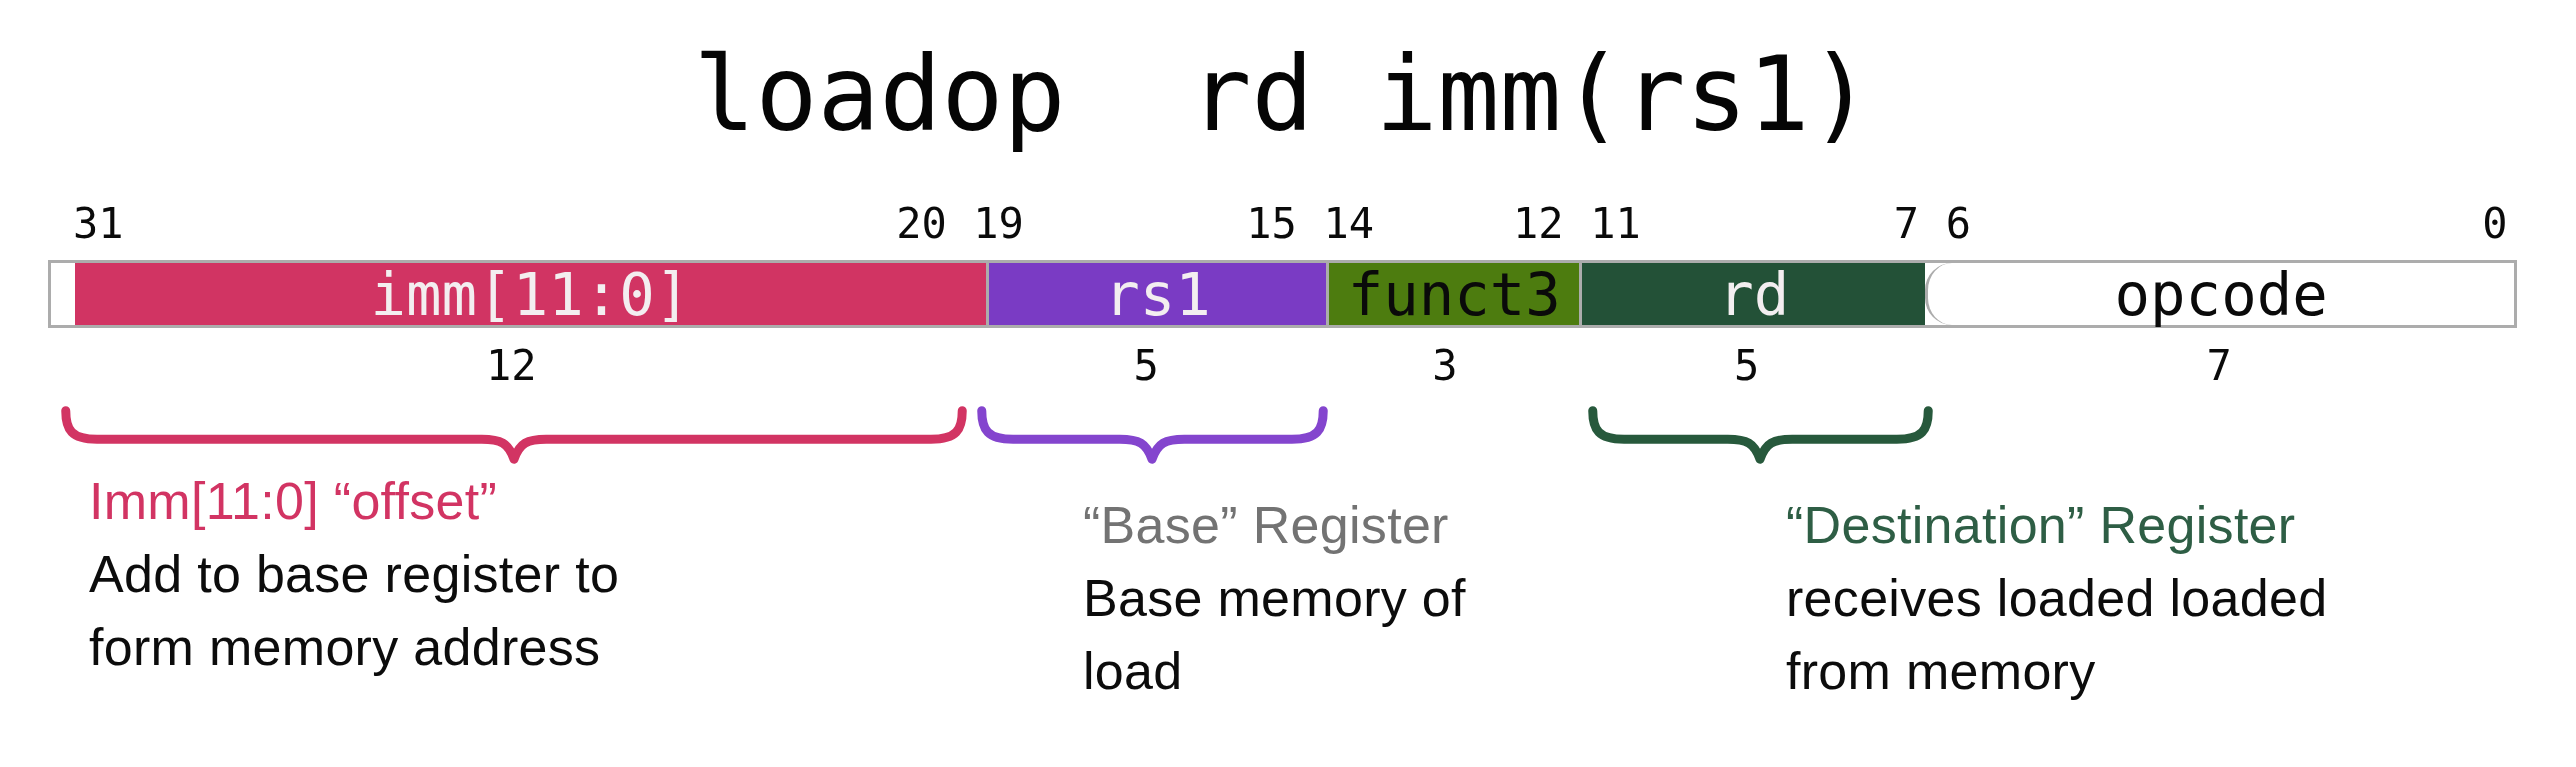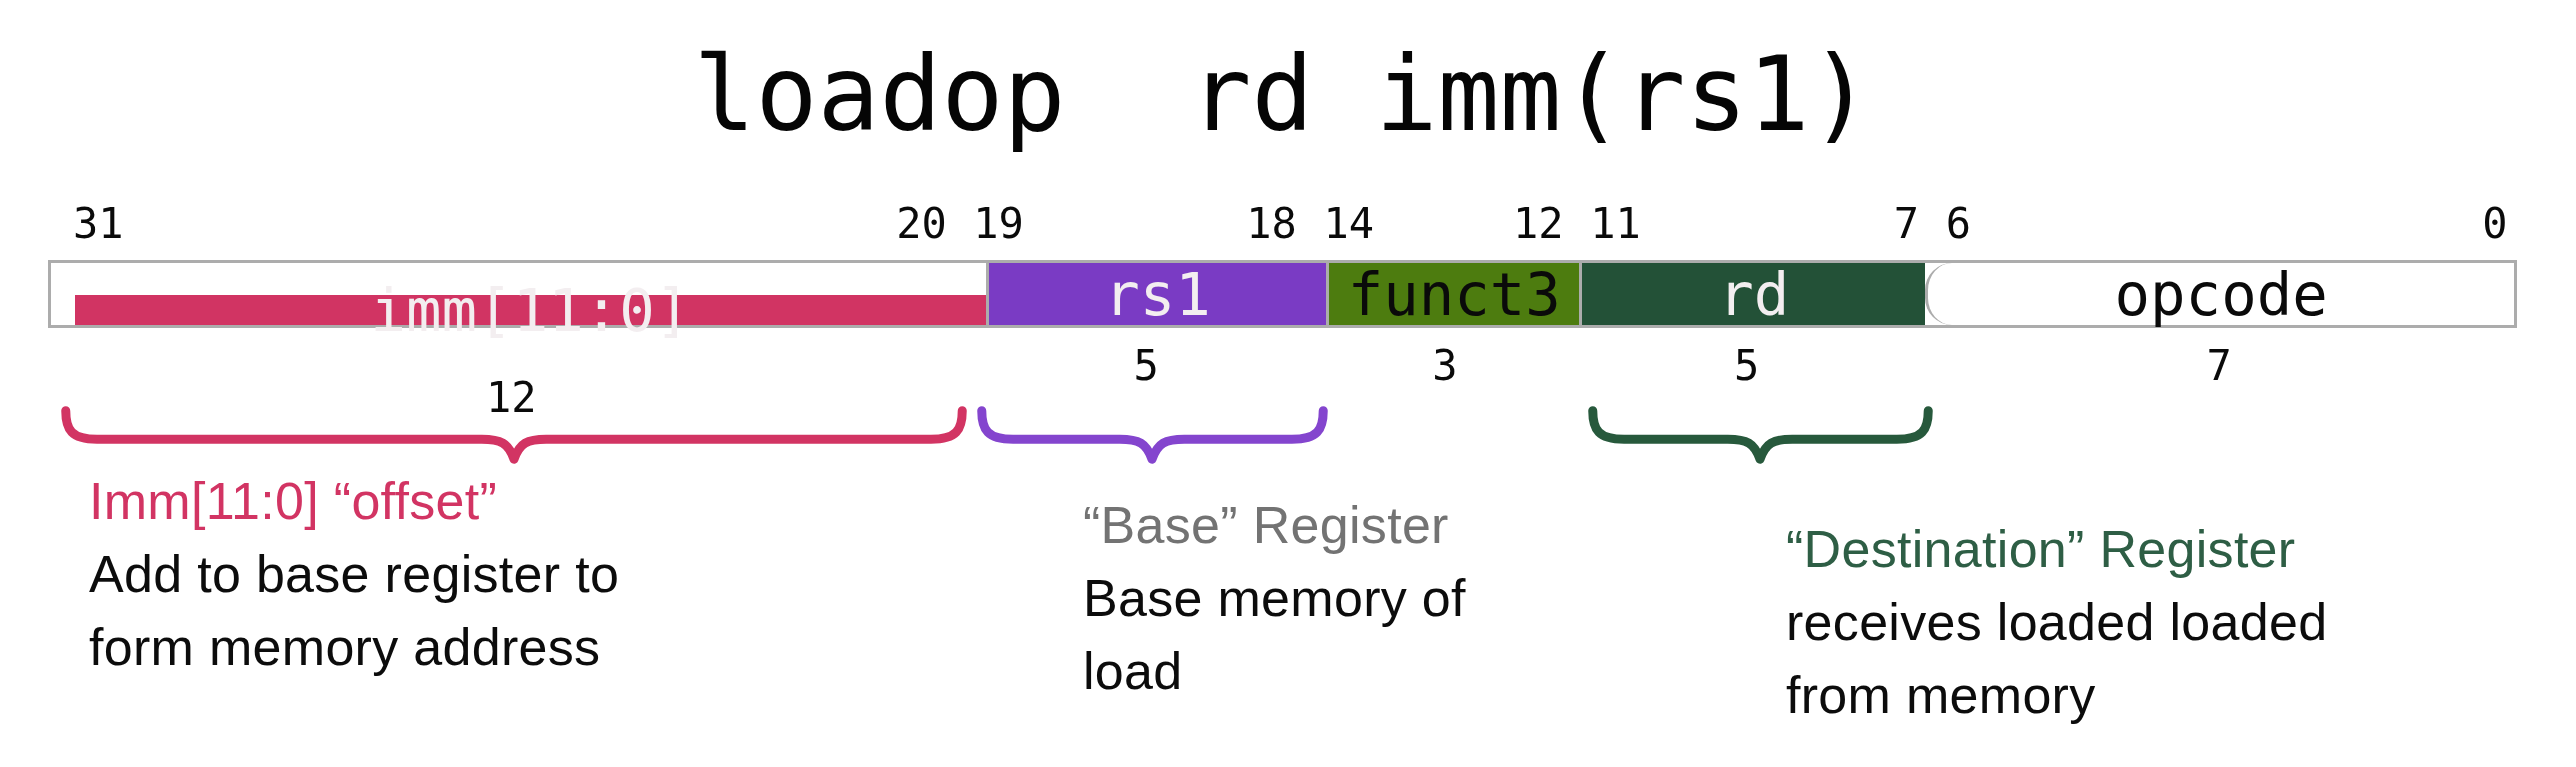"31" .c0 { margin-top: 32px -> none }
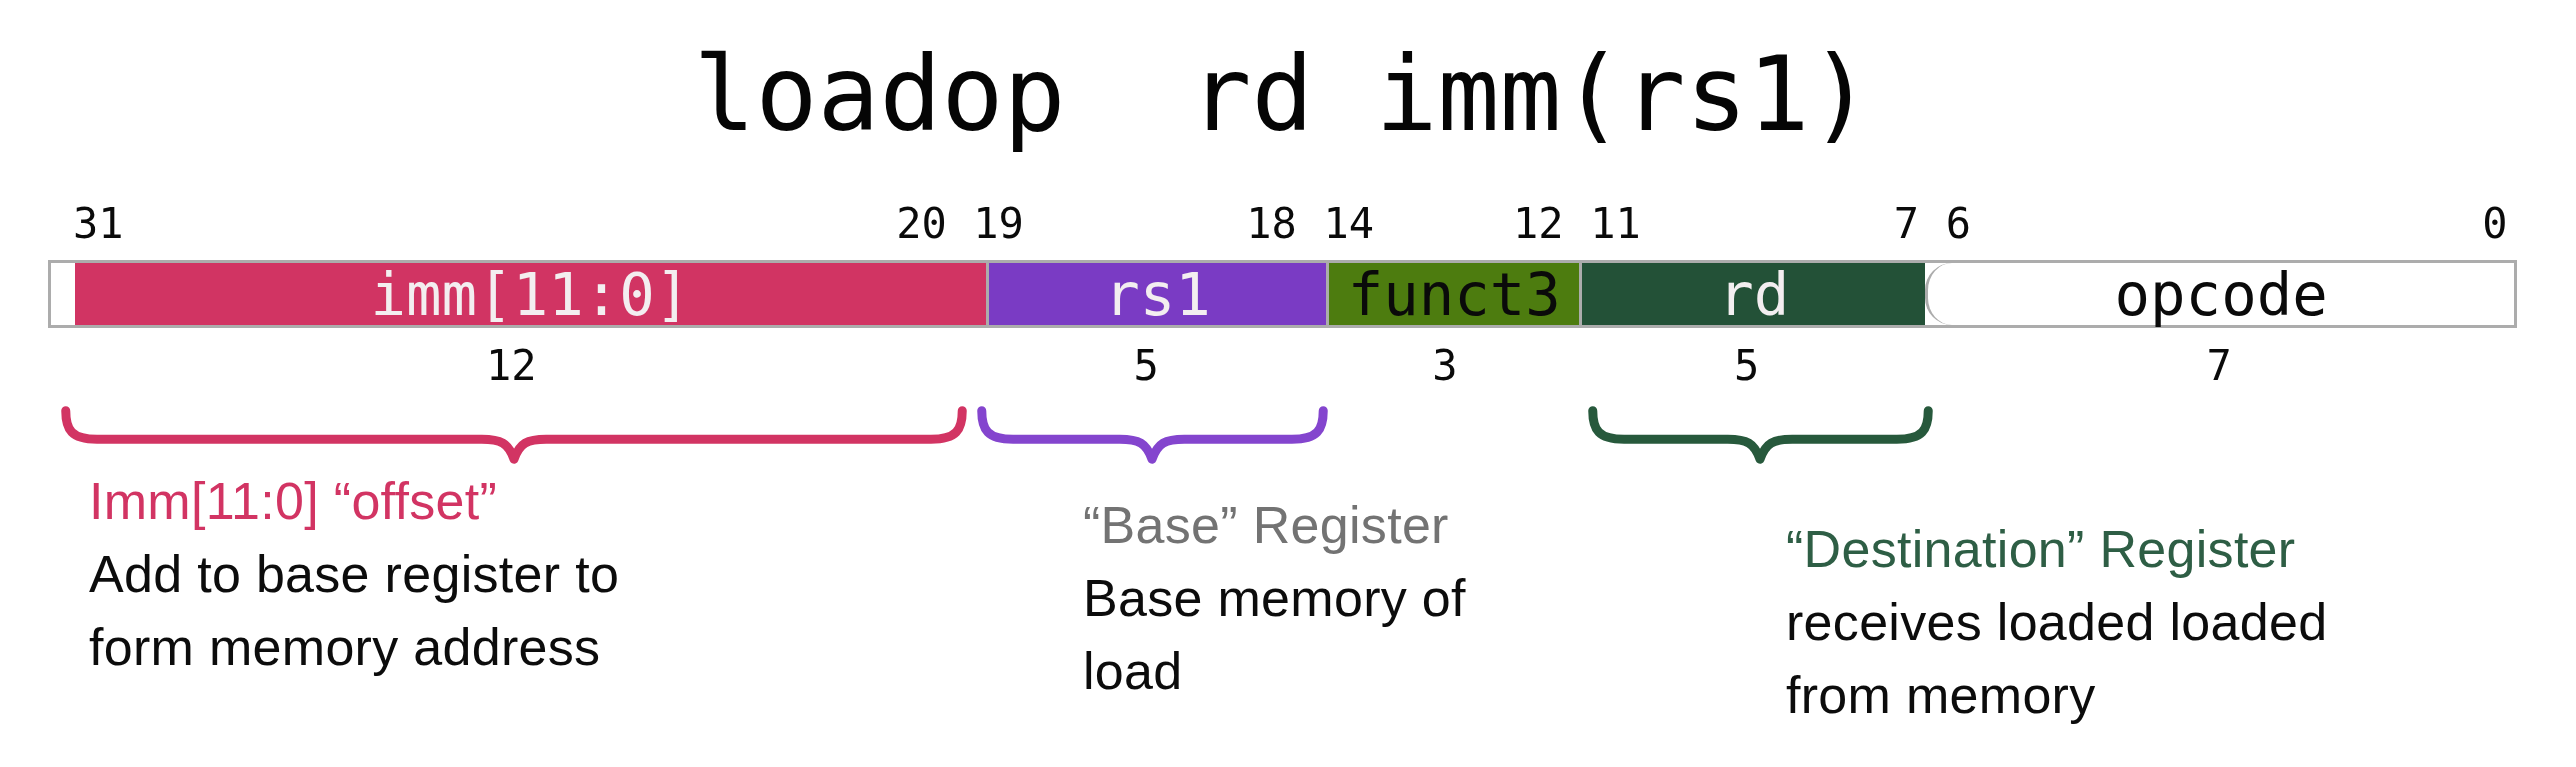"18" span { text: 18 -> 15 }
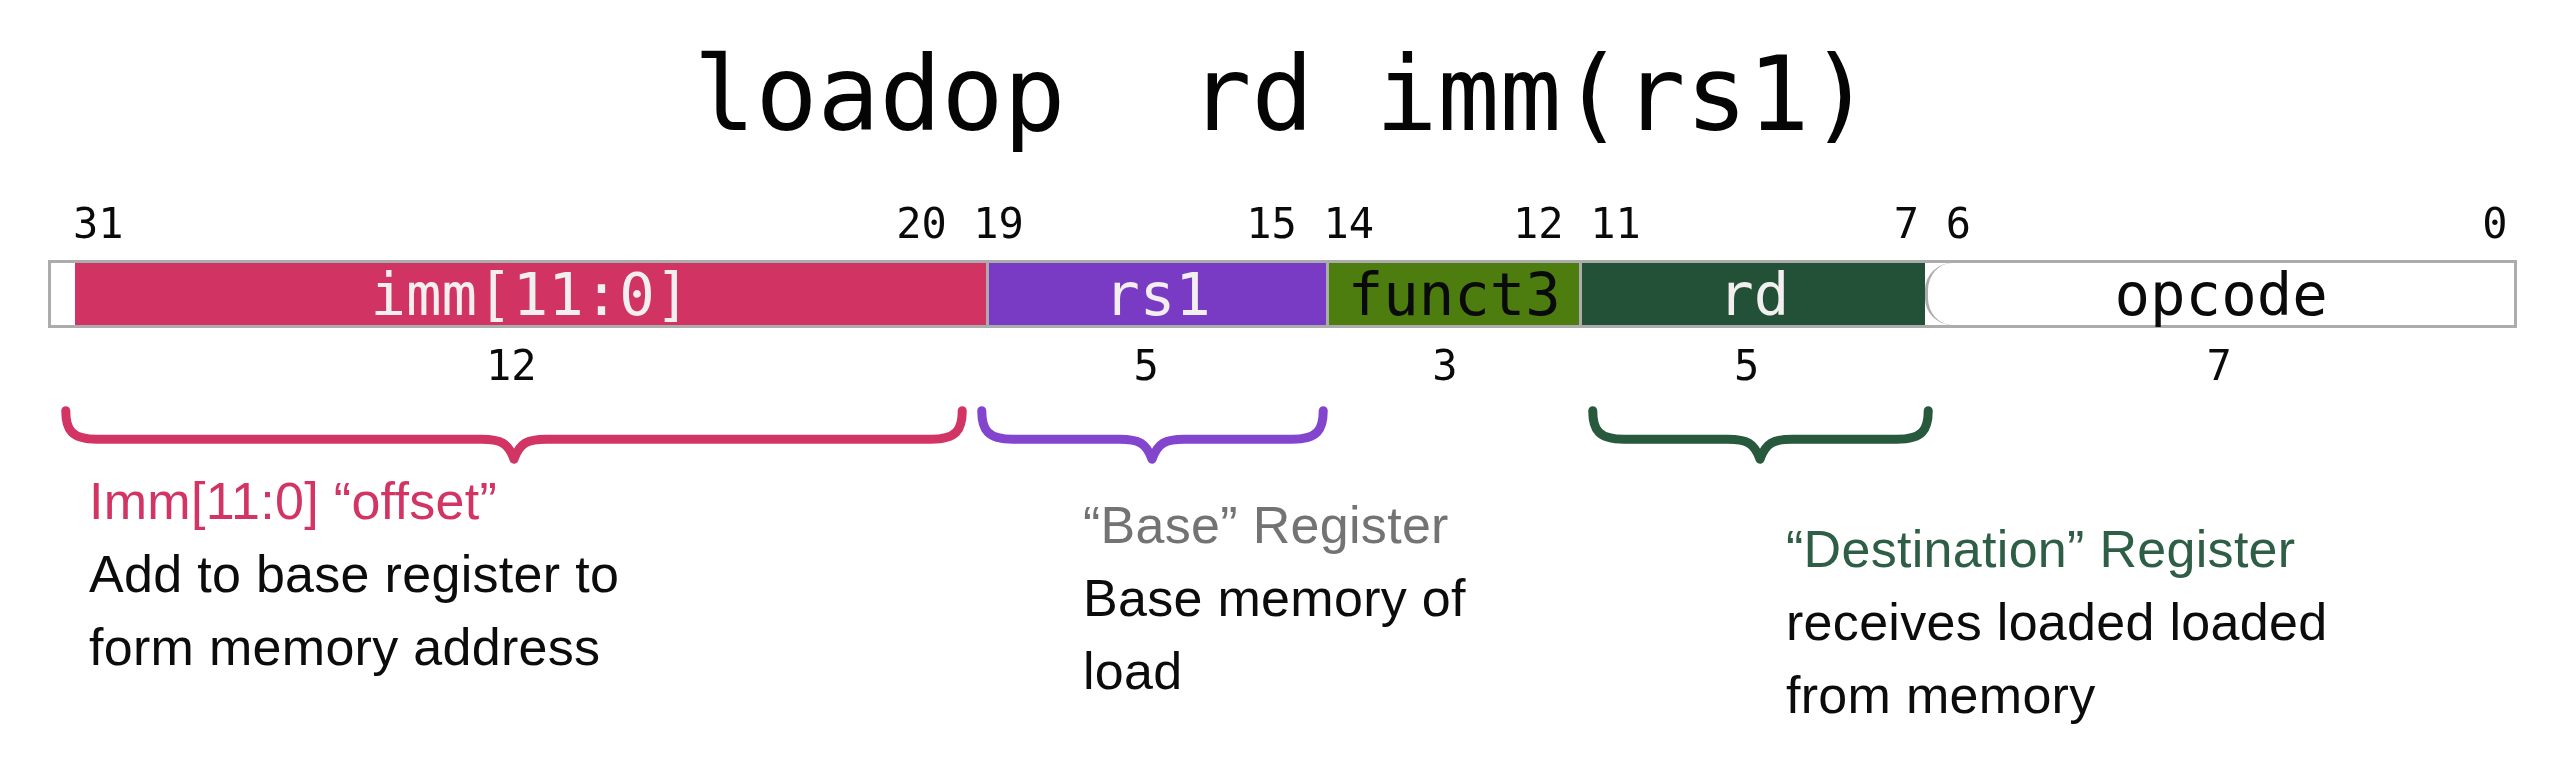"“Destination” Register" div.heading { margin-top: 24px -> none }
